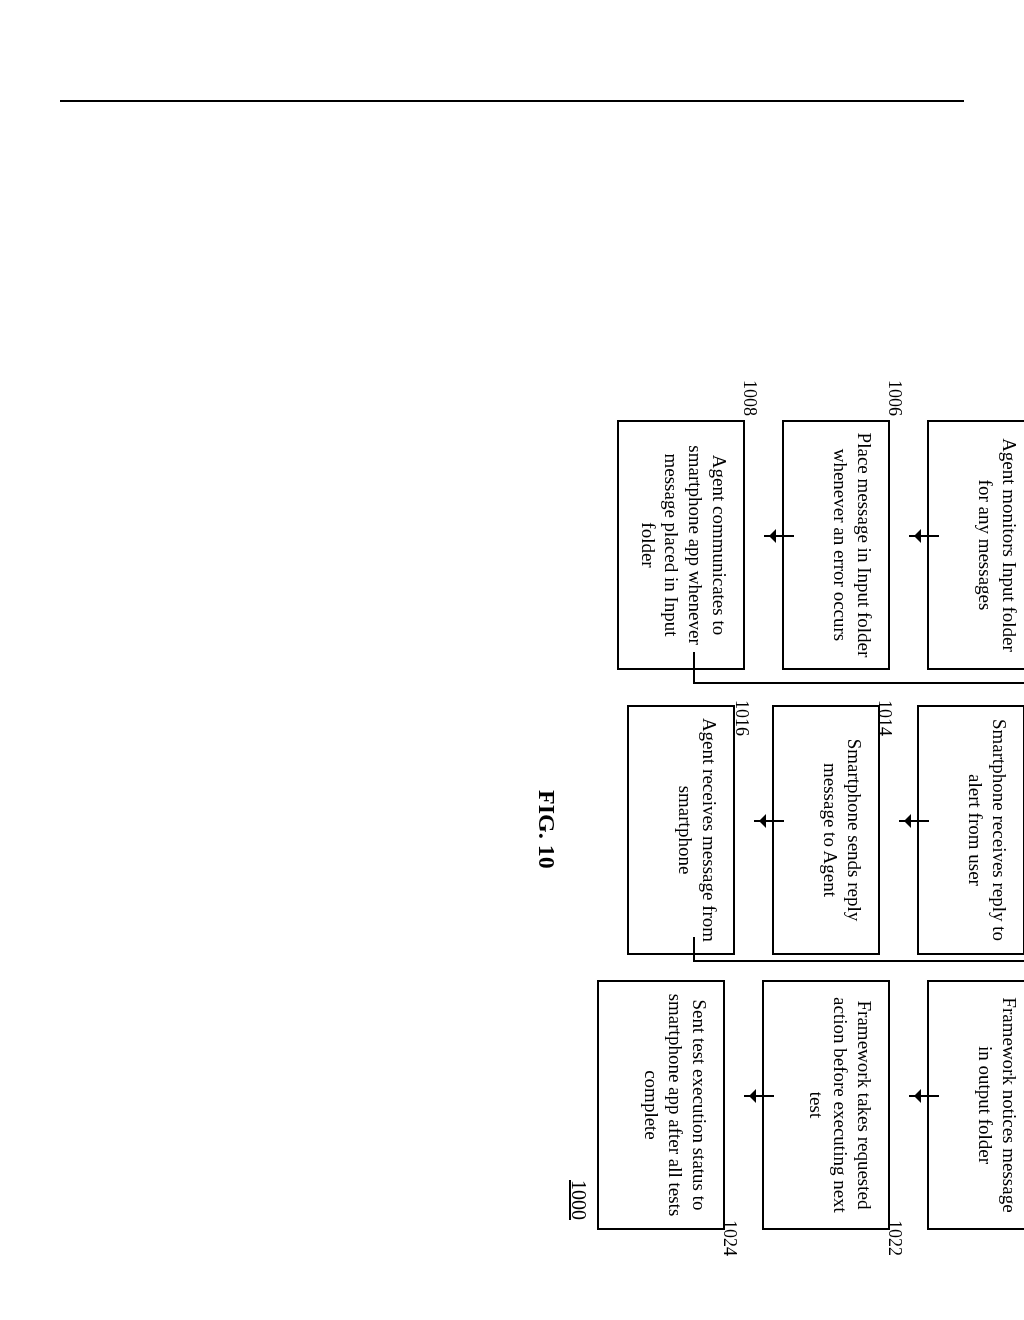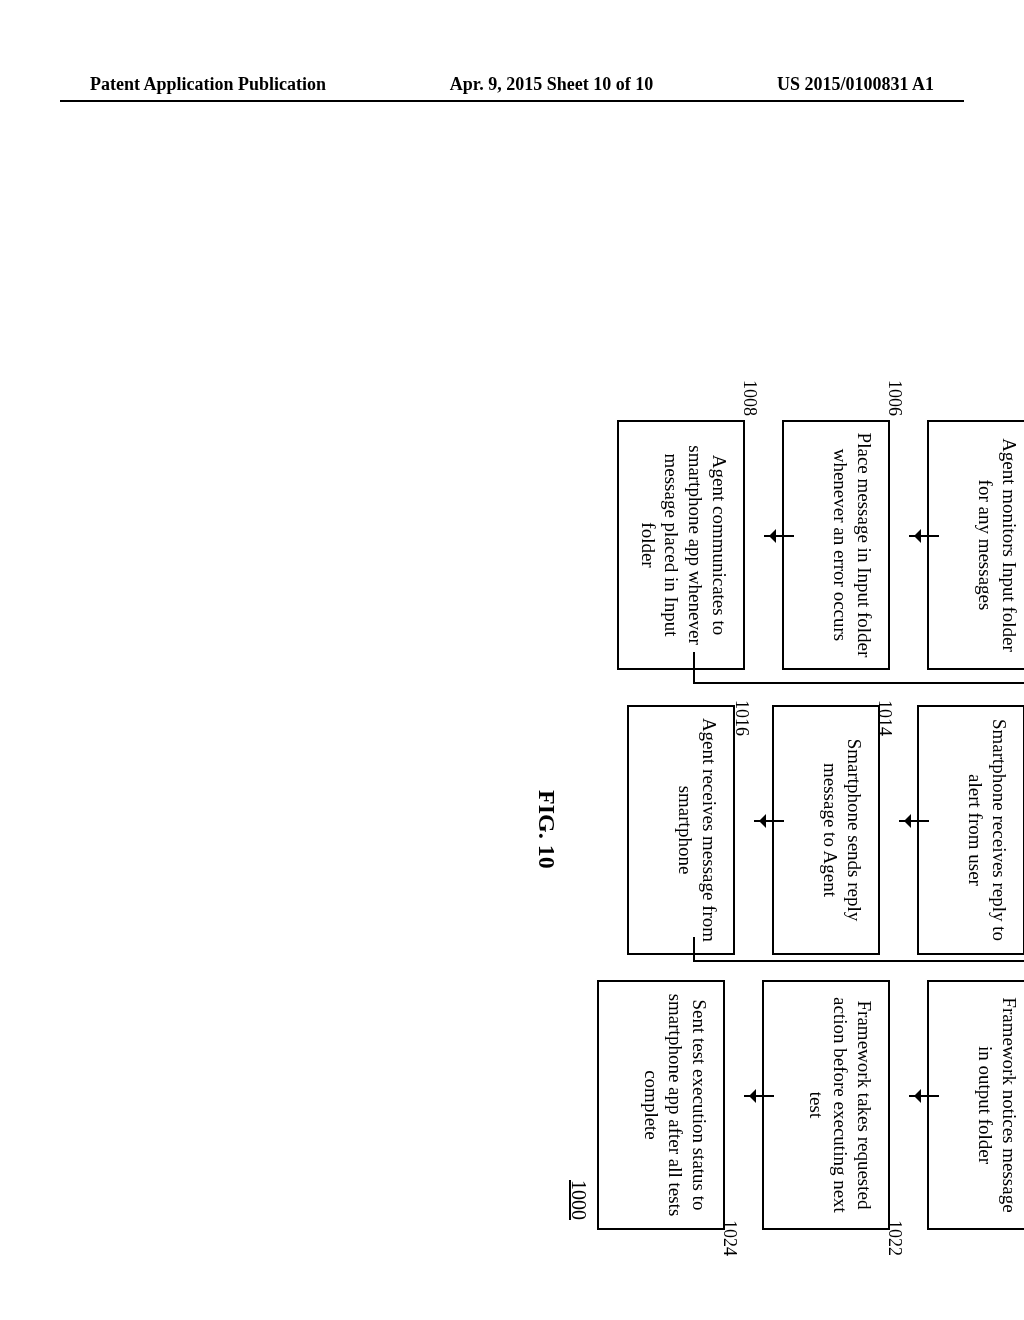"Patent Application Publication" div.hdr { html: <div> <span>Patent Application Publication</span> <span>Apr. 9, 2015 Sheet 10 of 10</span> <span>US 2015/0100831 A1</span> </div> -> none }
